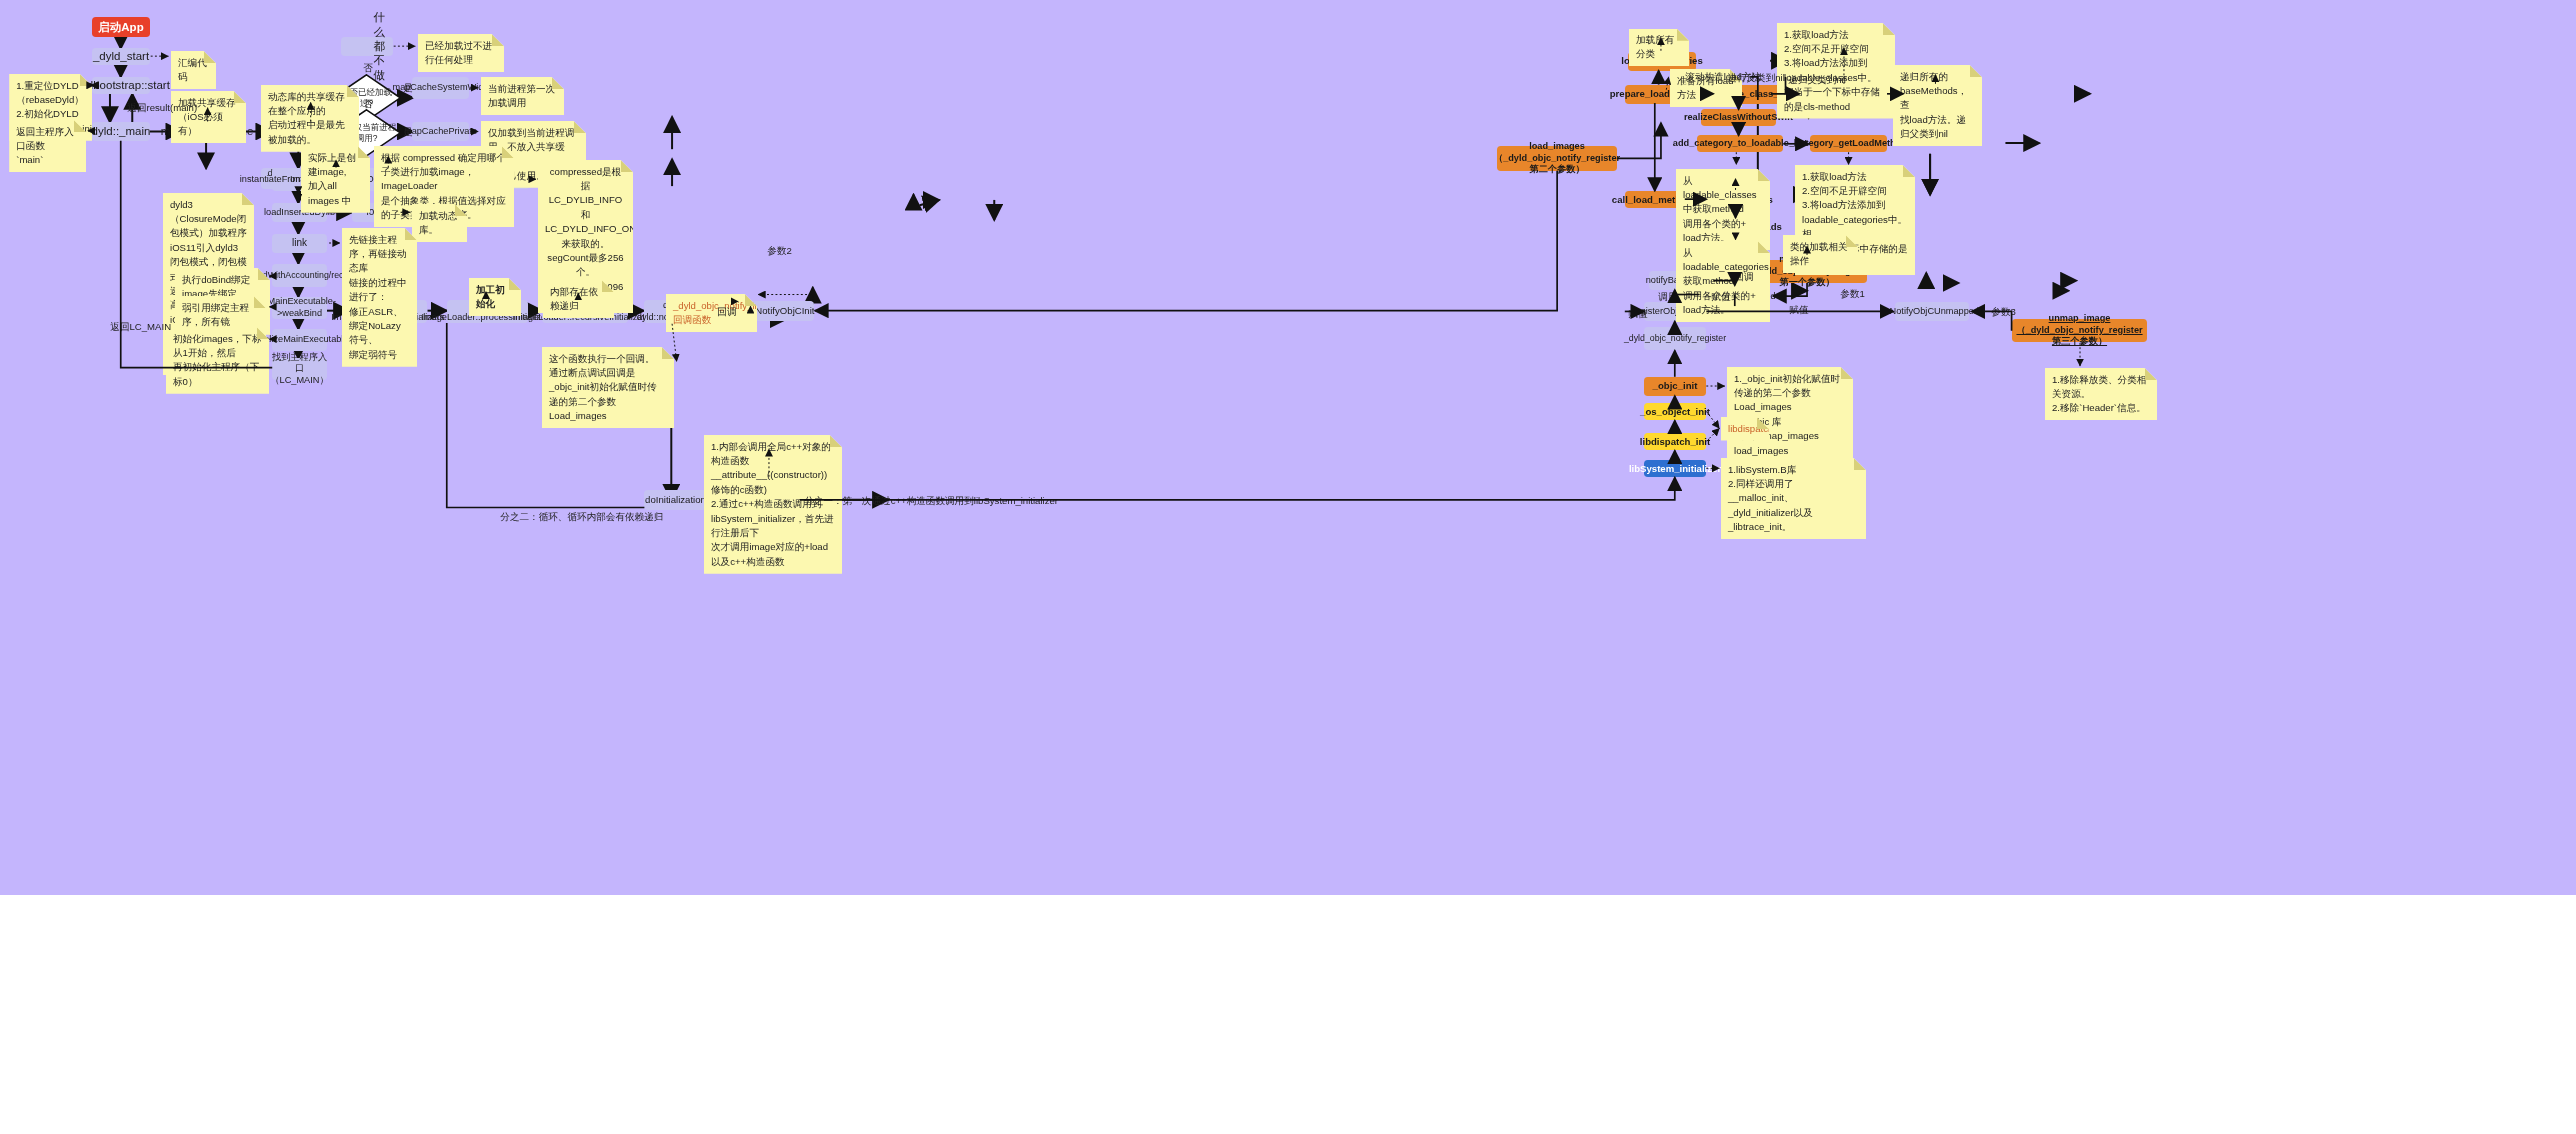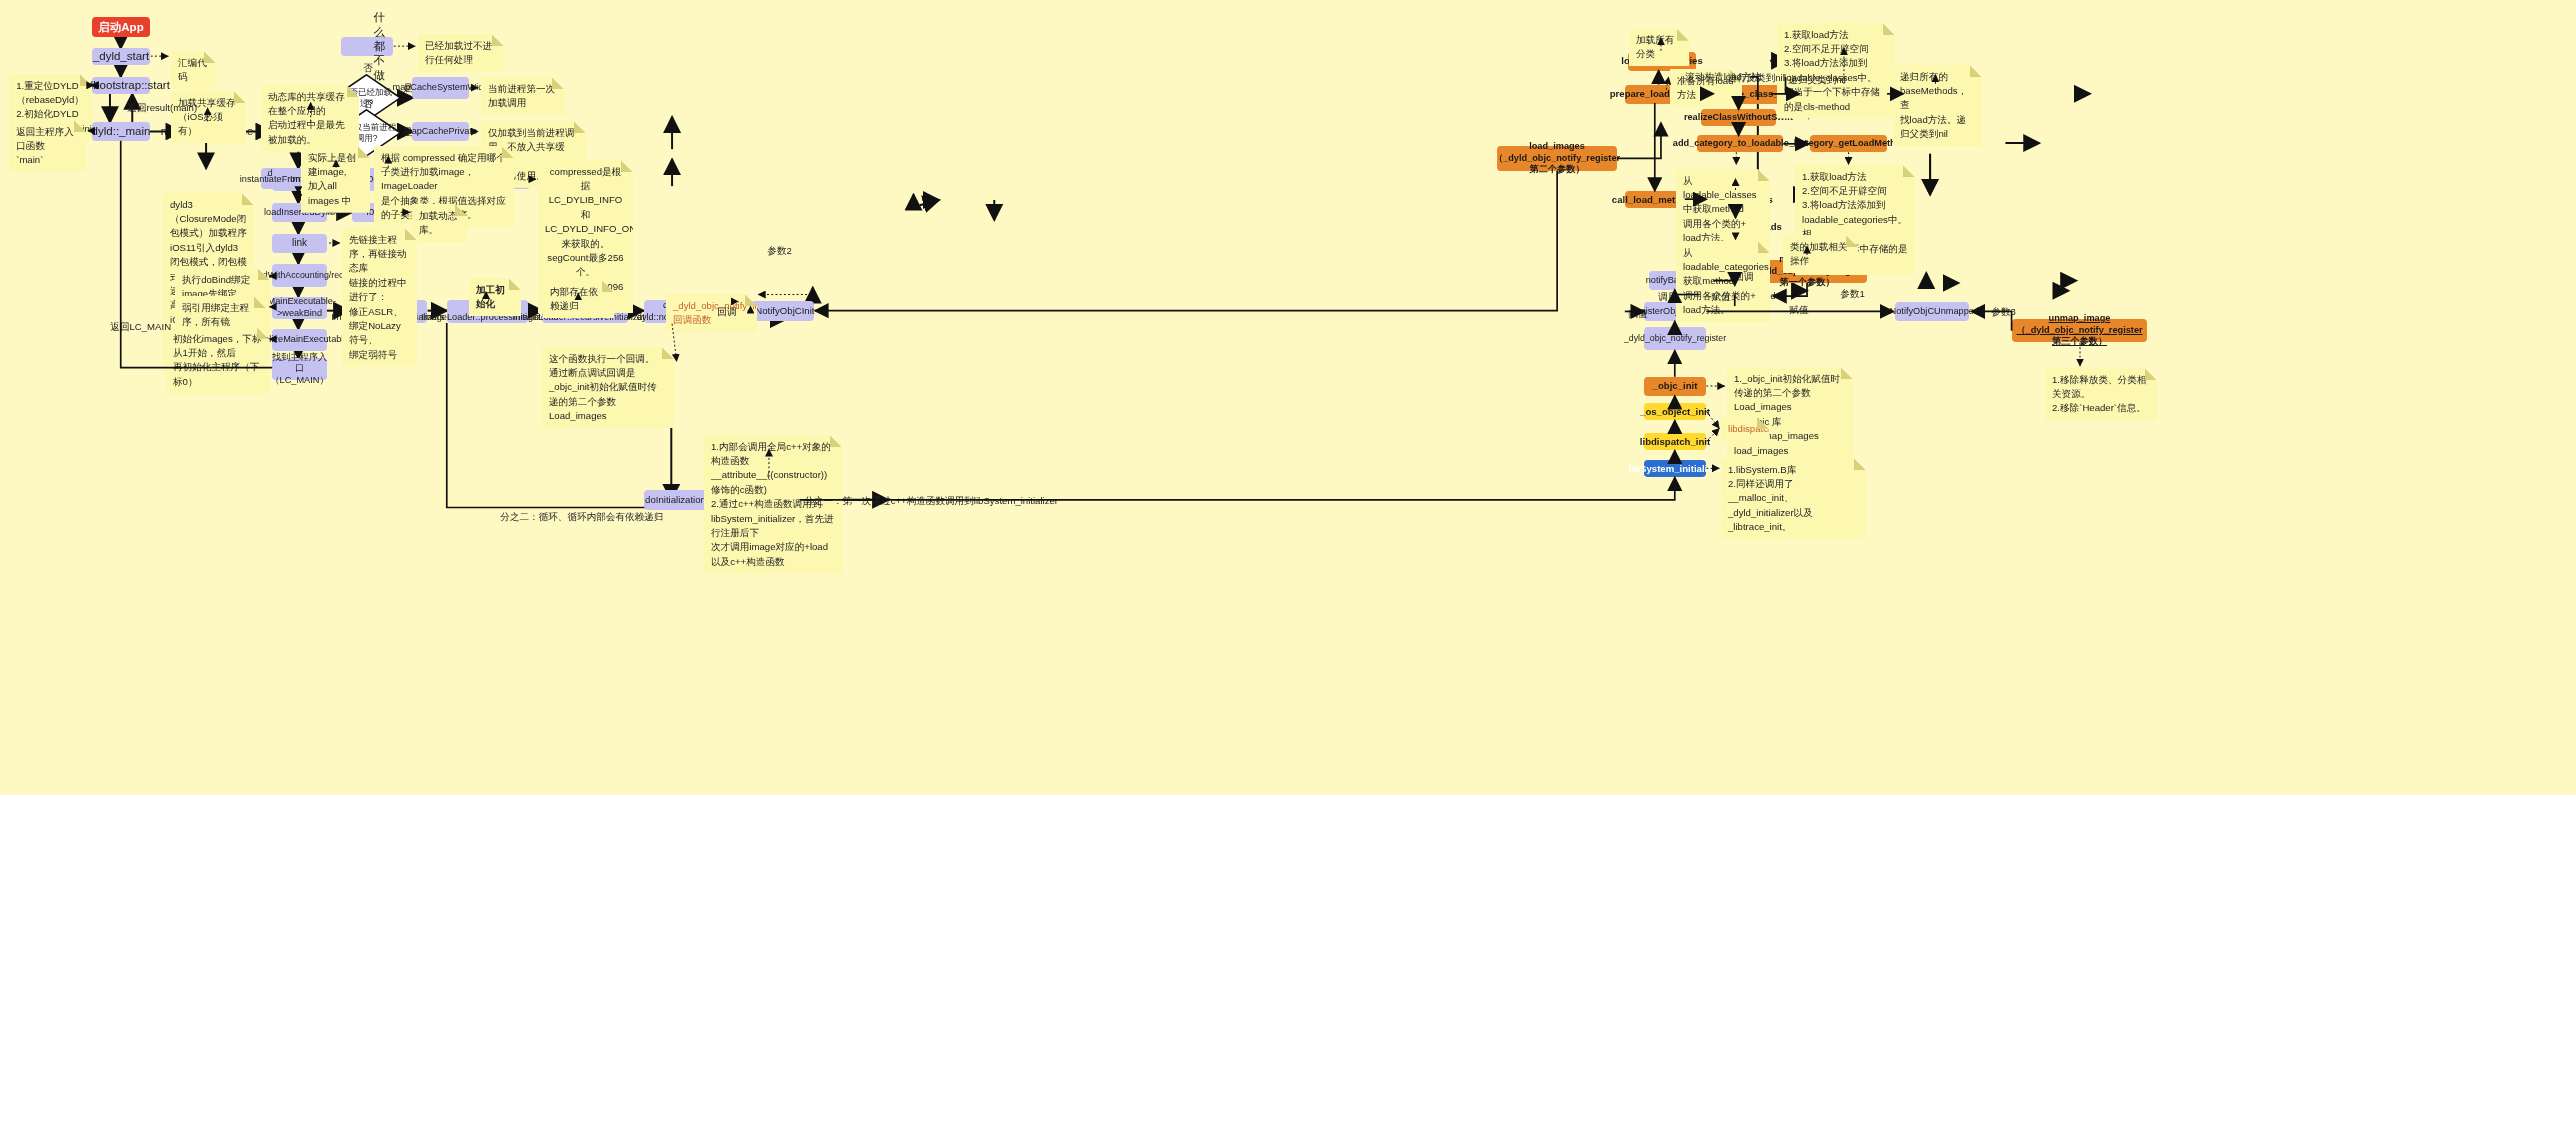"启动App" #canvas { background: #fef9c3 -> #c4b5fd; height: 795px -> 895px }
